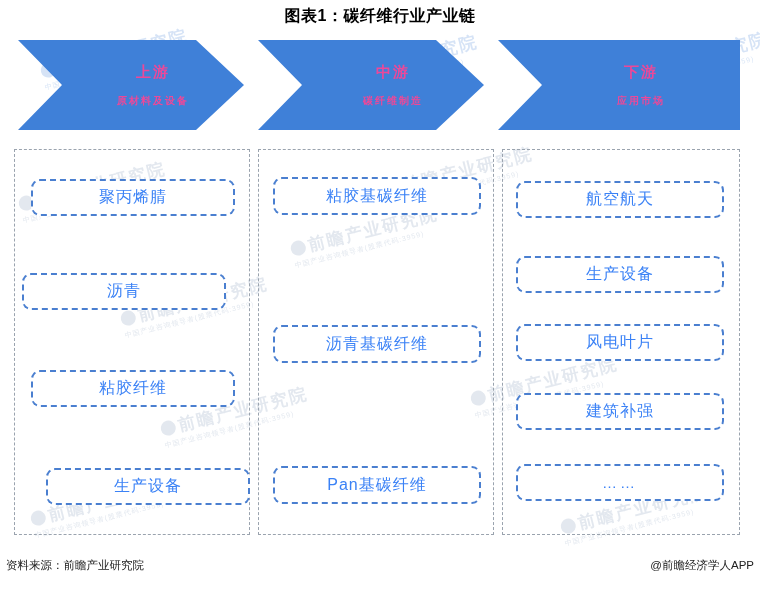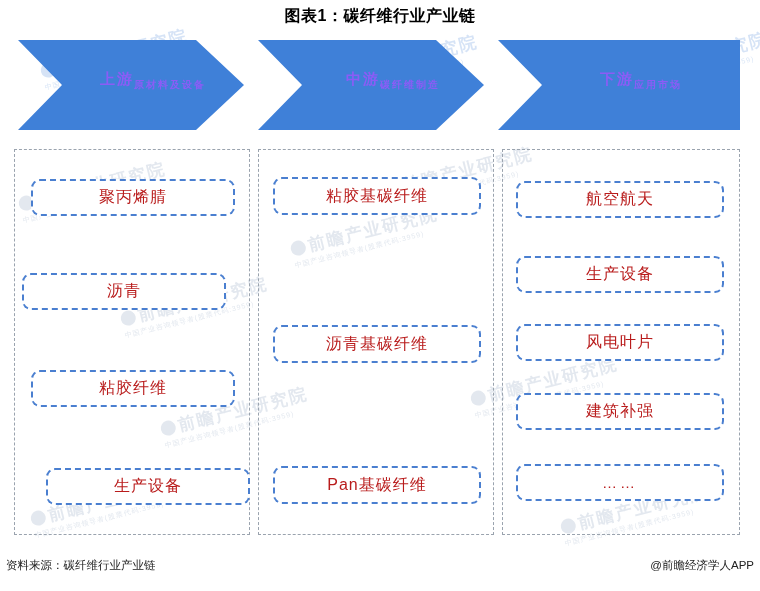"上游" .arrow-label-stack { color: #8b5cf6 -> #ec4899; flex-direction: row -> column }
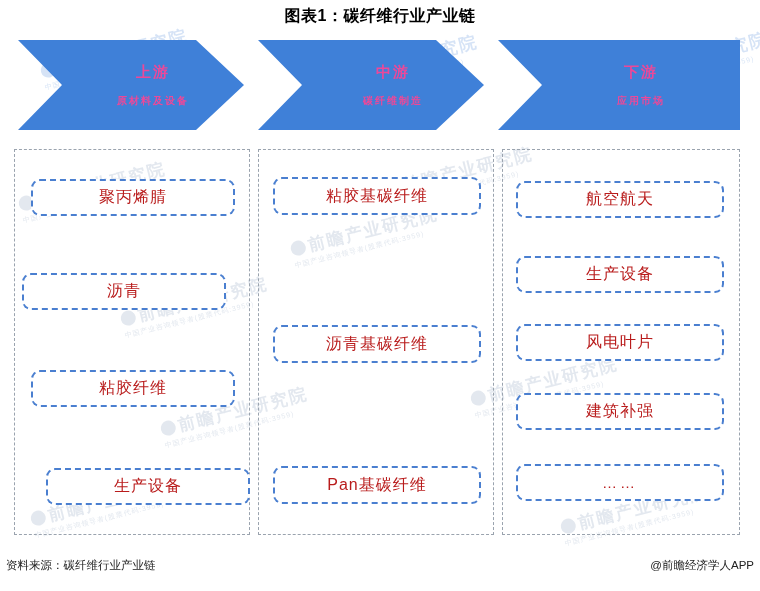"聚丙烯腈" .node-box { color: #b91c1c -> #3b82f6 }
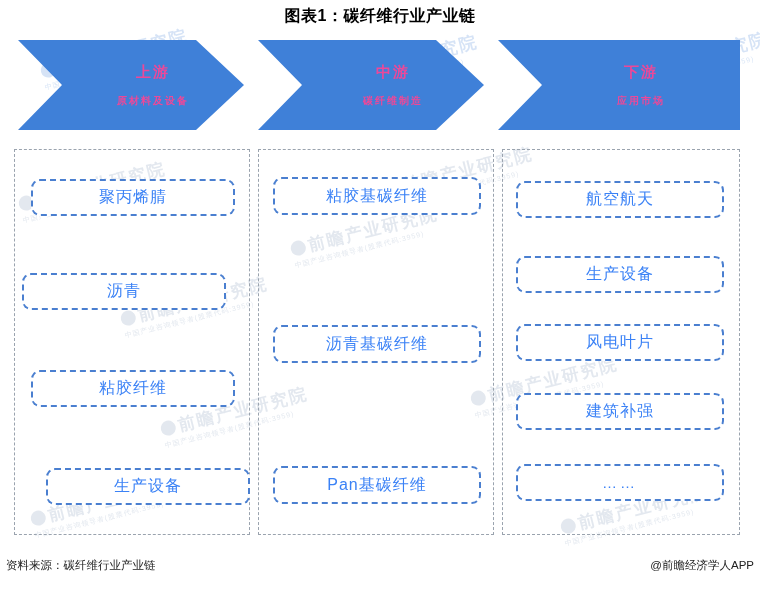"资料来源：碳纤维行业产业链" div { text: 碳纤维行业产业链 -> 前瞻产业研究院 }
